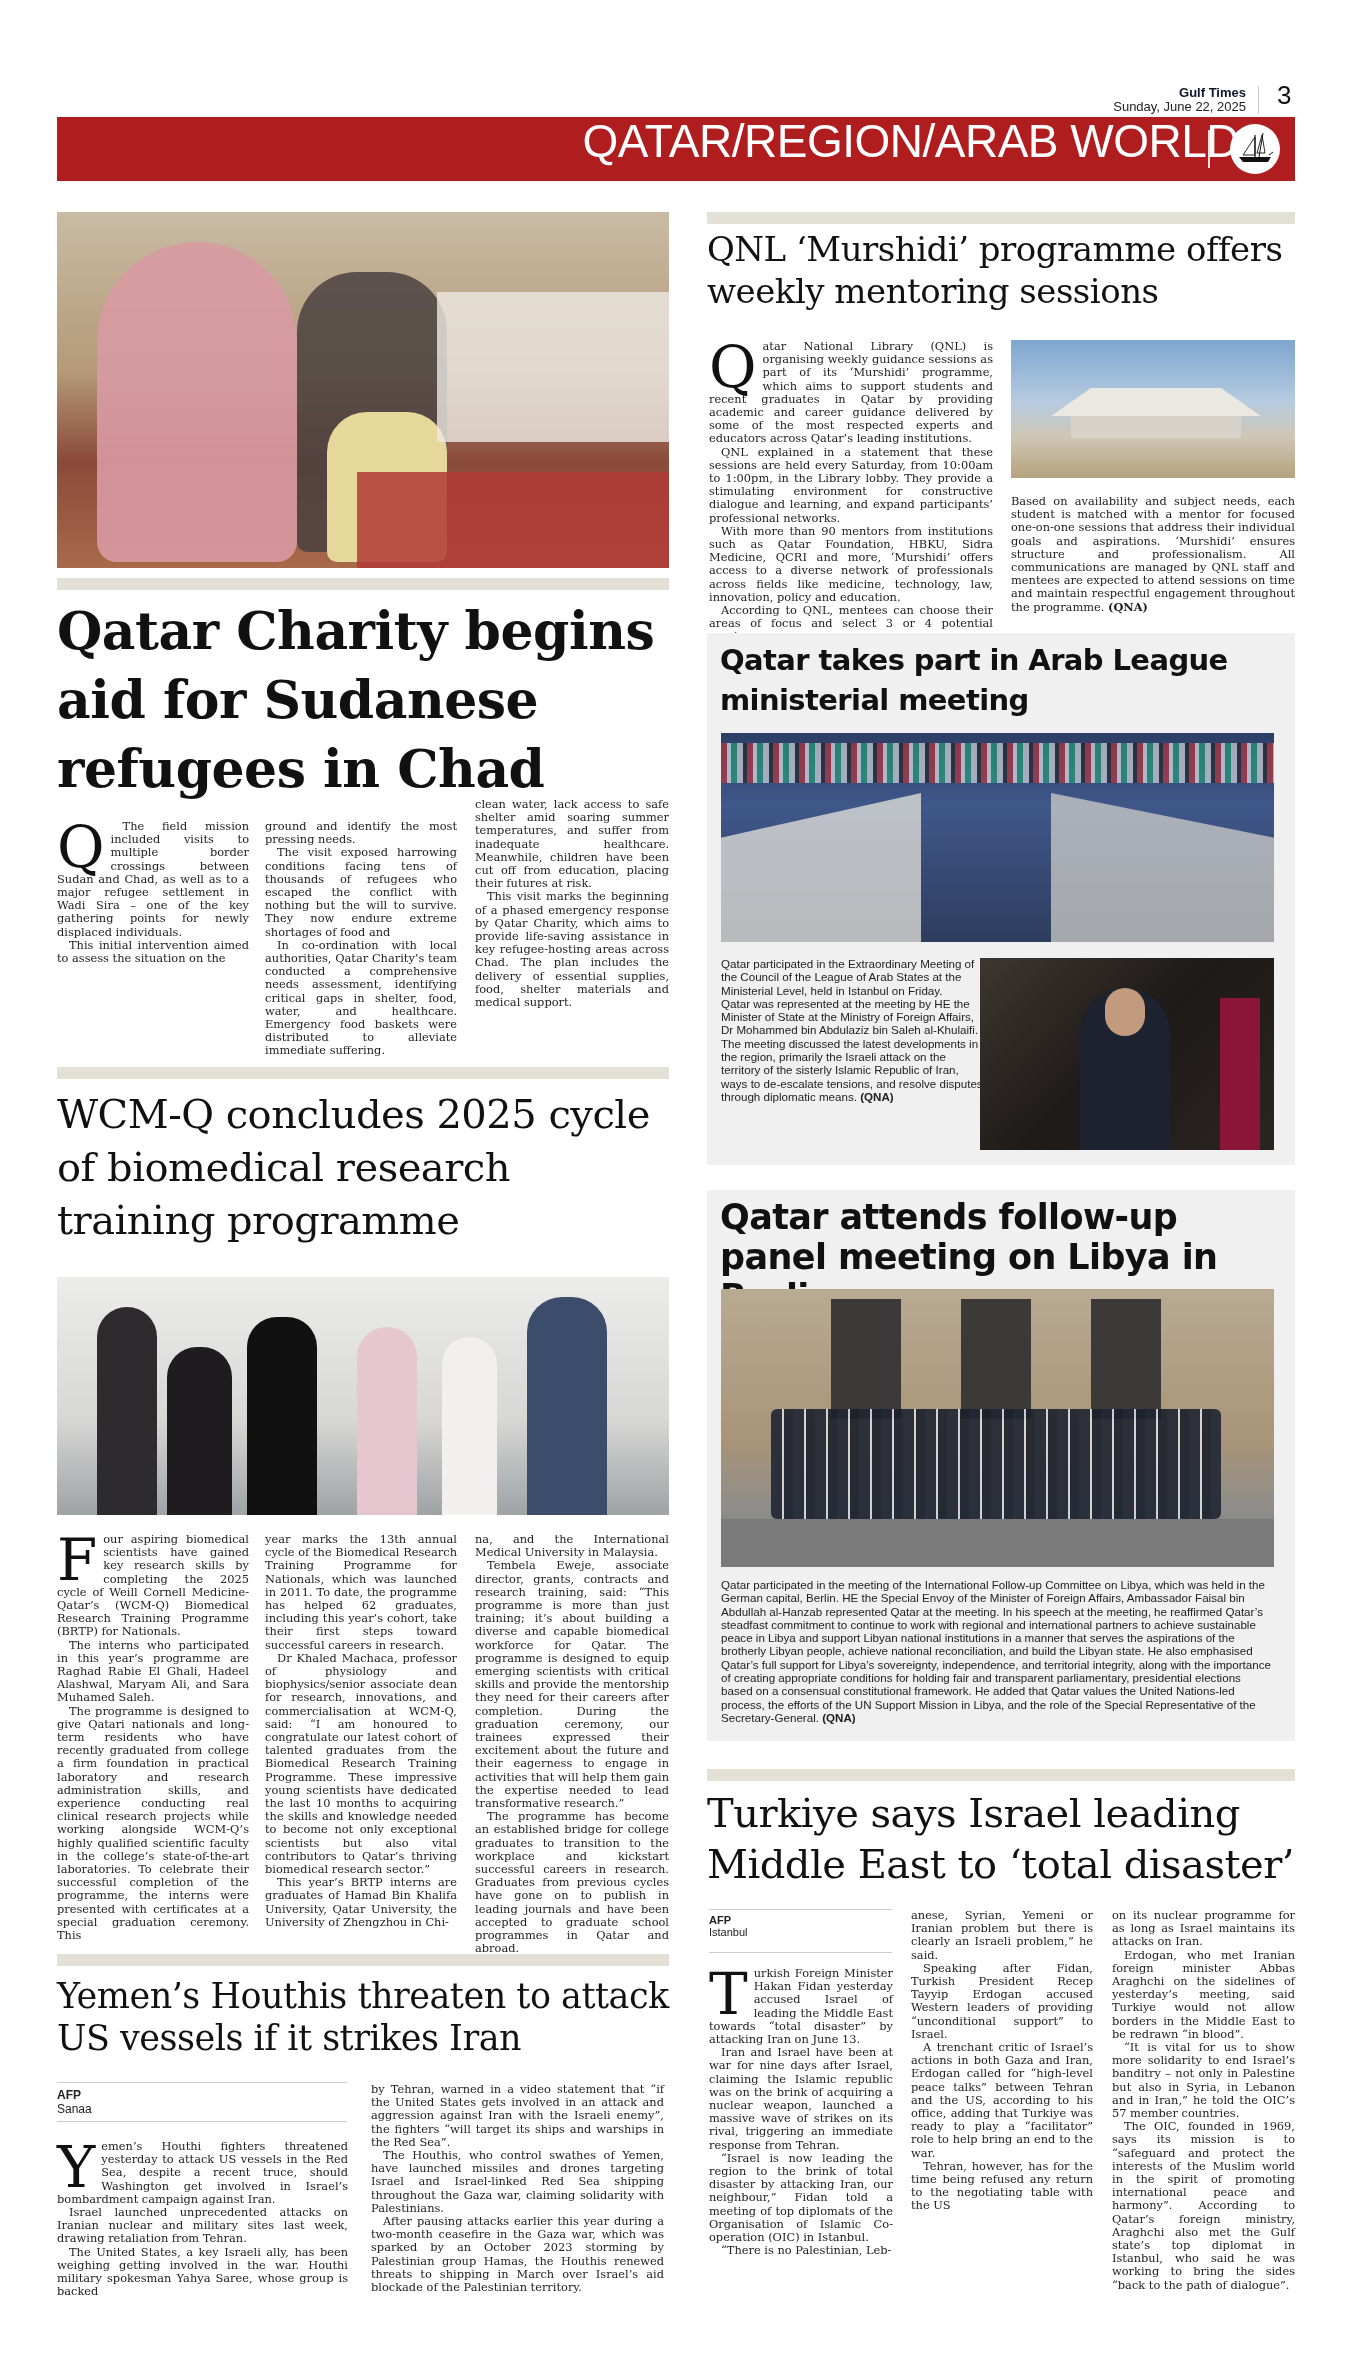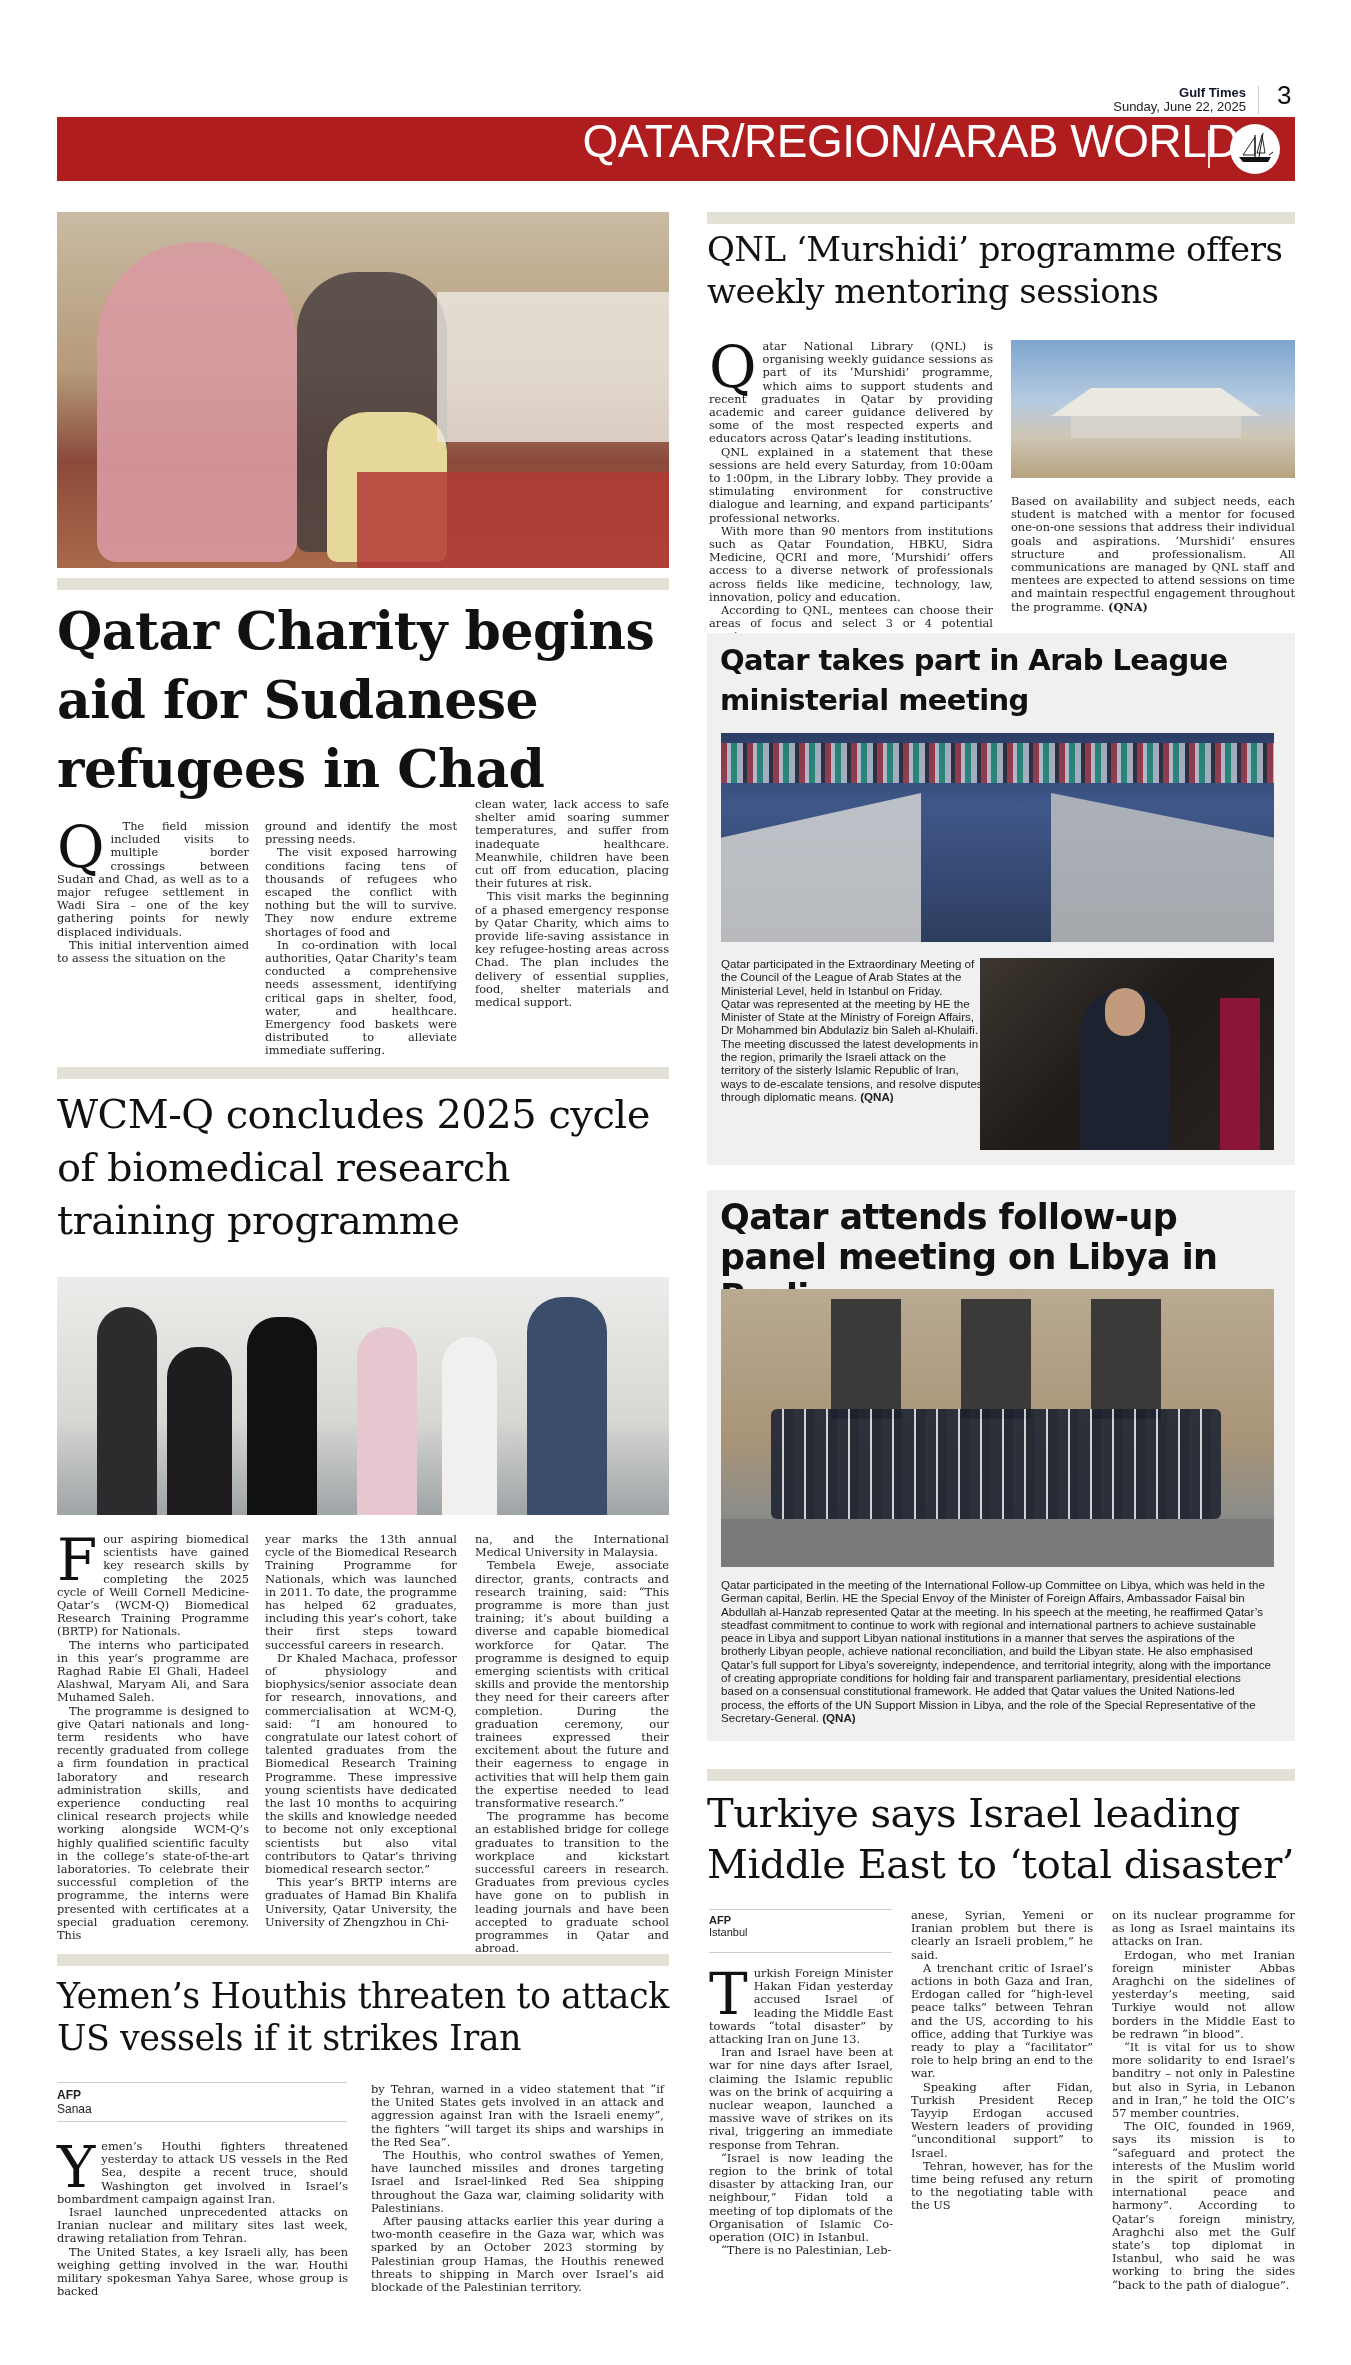"A trenchant critic of Israel’s" p { order: before "Speaking after Fidan, Turkish President" -> after "Speaking after Fidan, Turkish President" }
